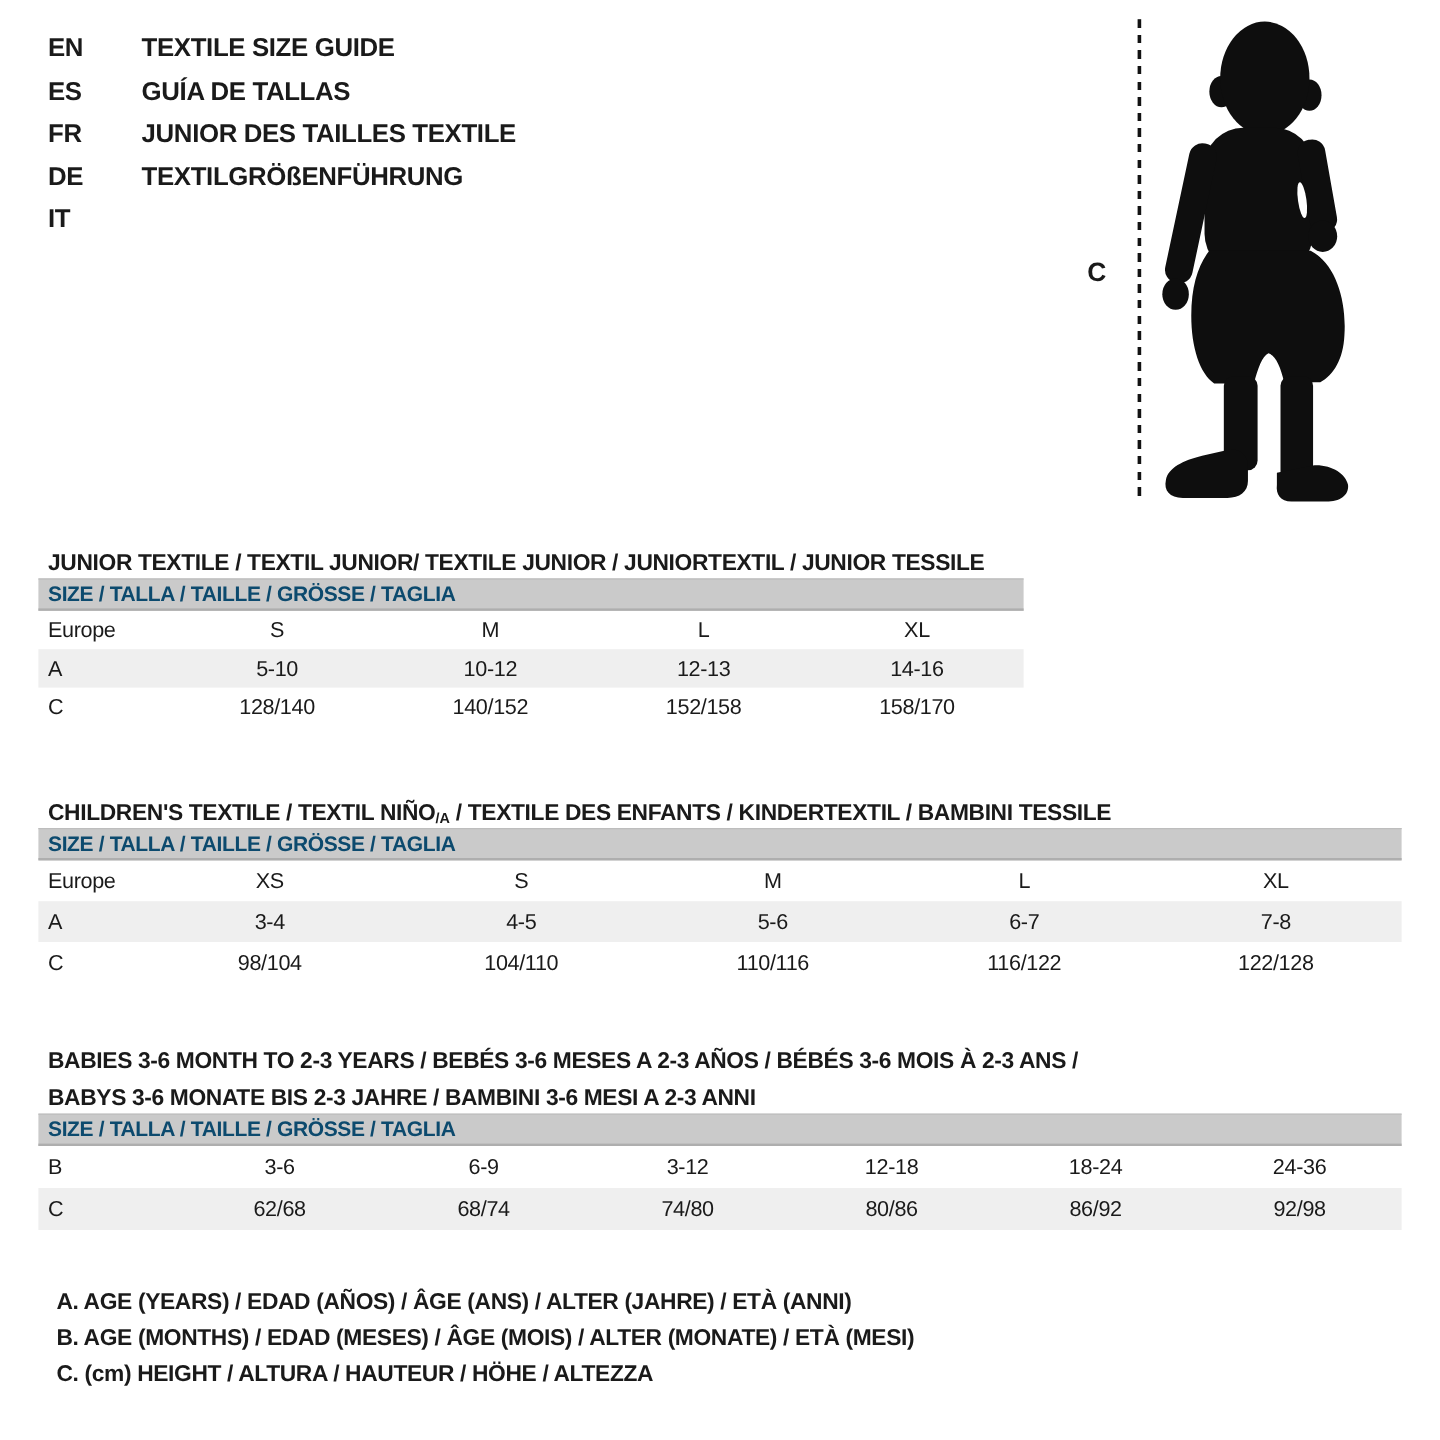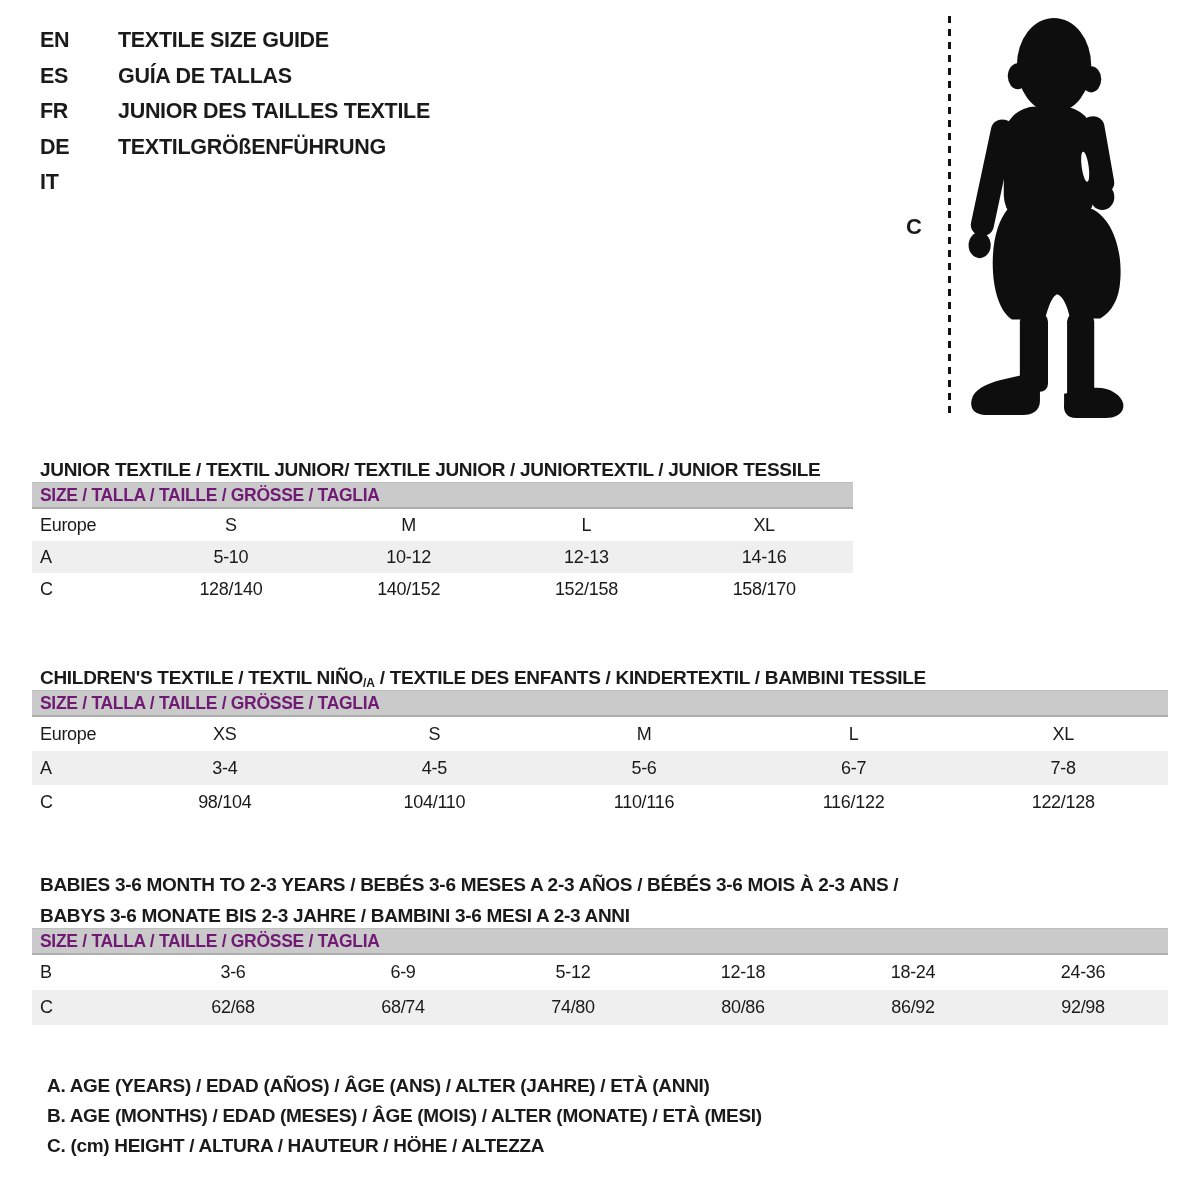"SIZE / TALLA / TAILLE" .size-bar { color: #701a75 -> #0c4a6e }
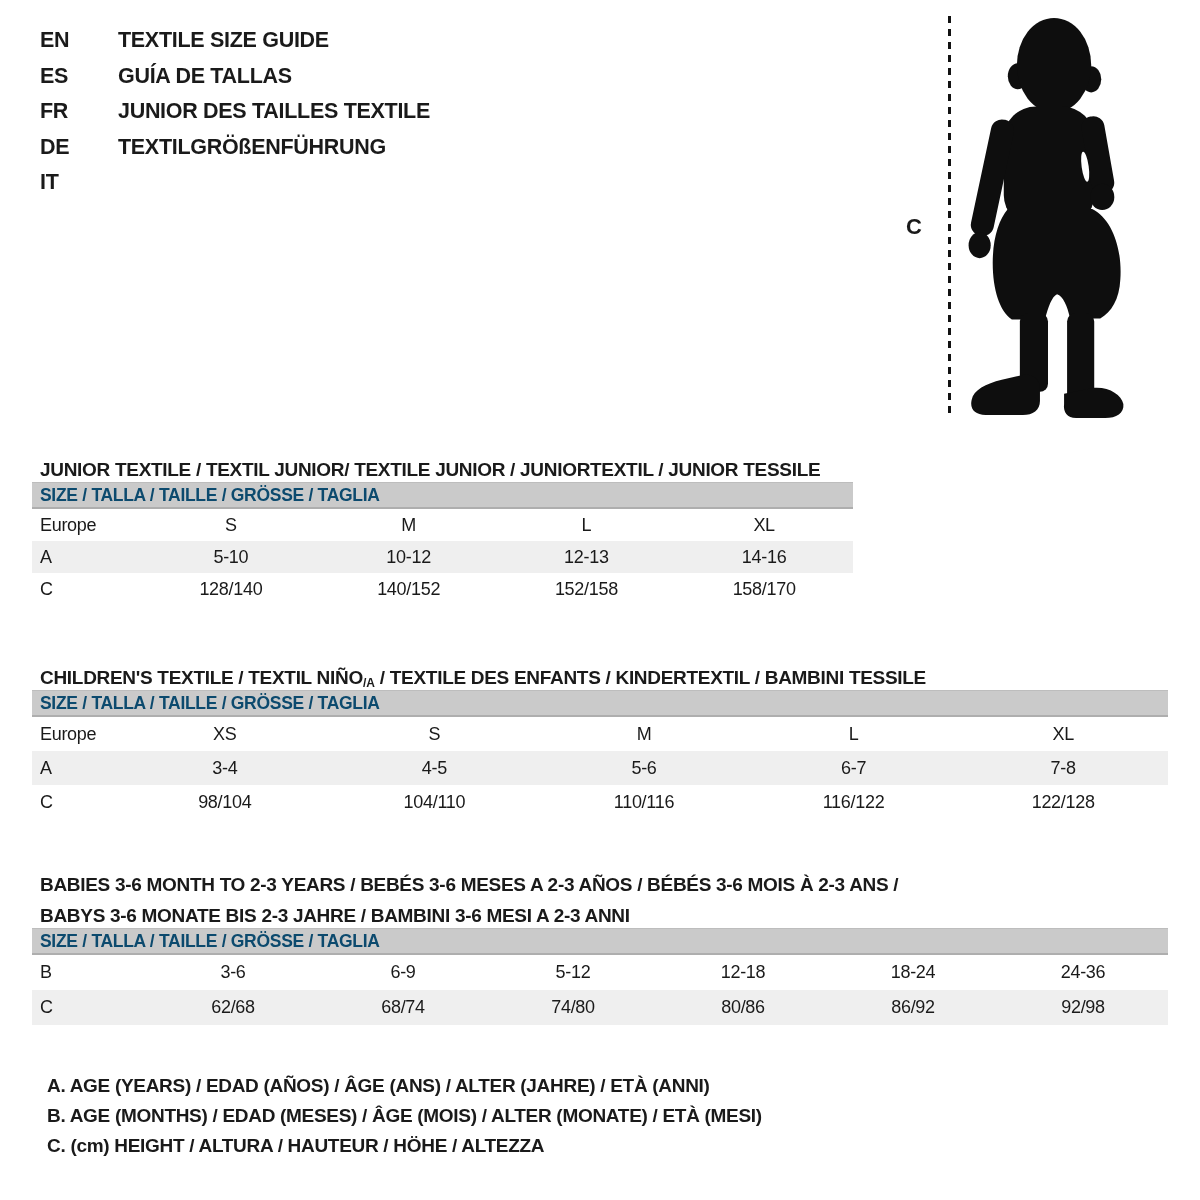"5-12" span.cell { text: 5-12 -> 3-12 }
